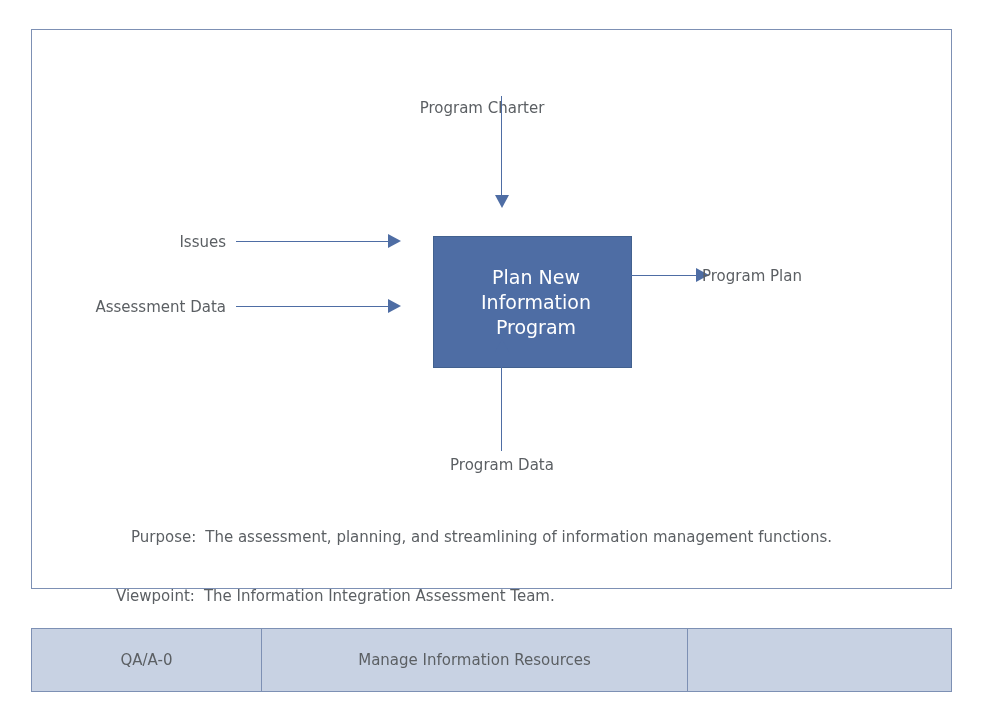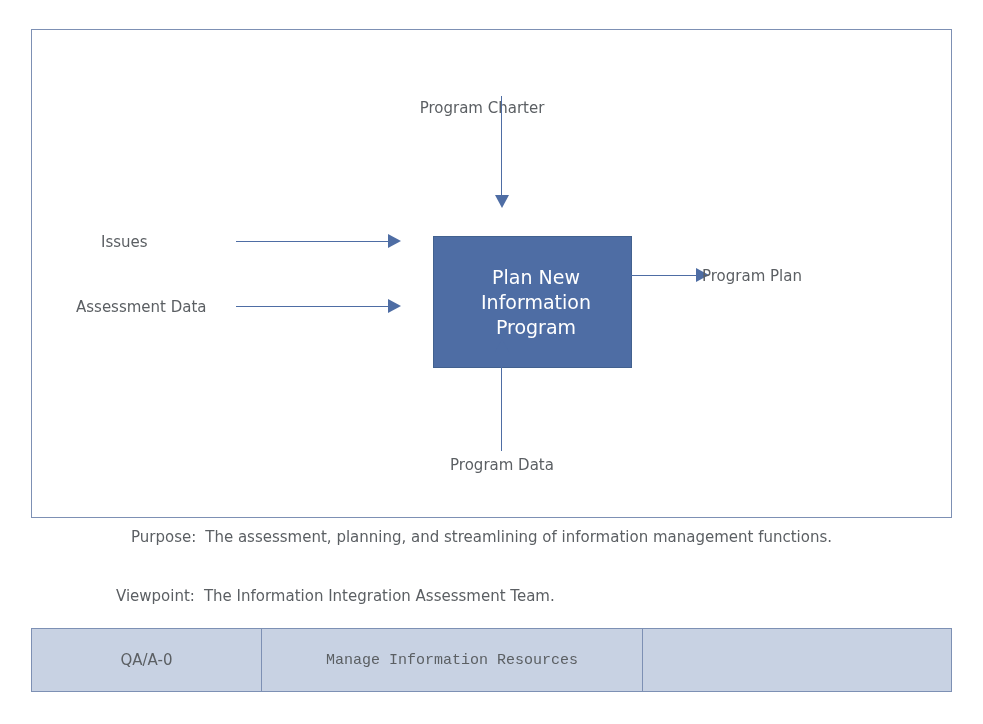"Program Charter" .diagram-frame { height: 489px -> 560px }
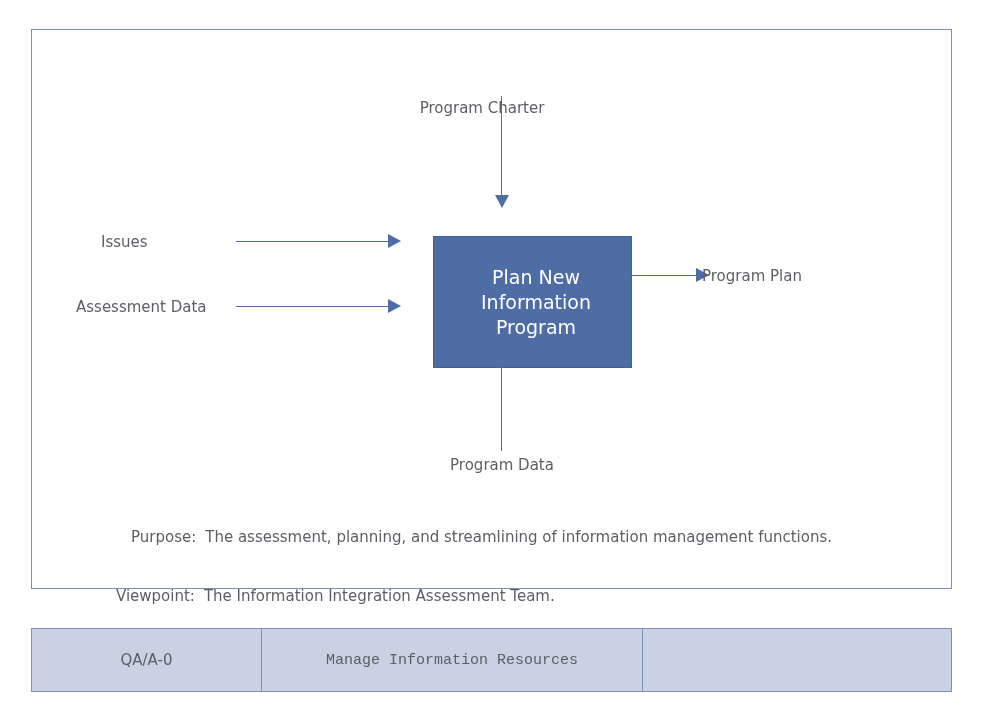"Issues" .flow-label.right-aligned { text-align: none -> right }
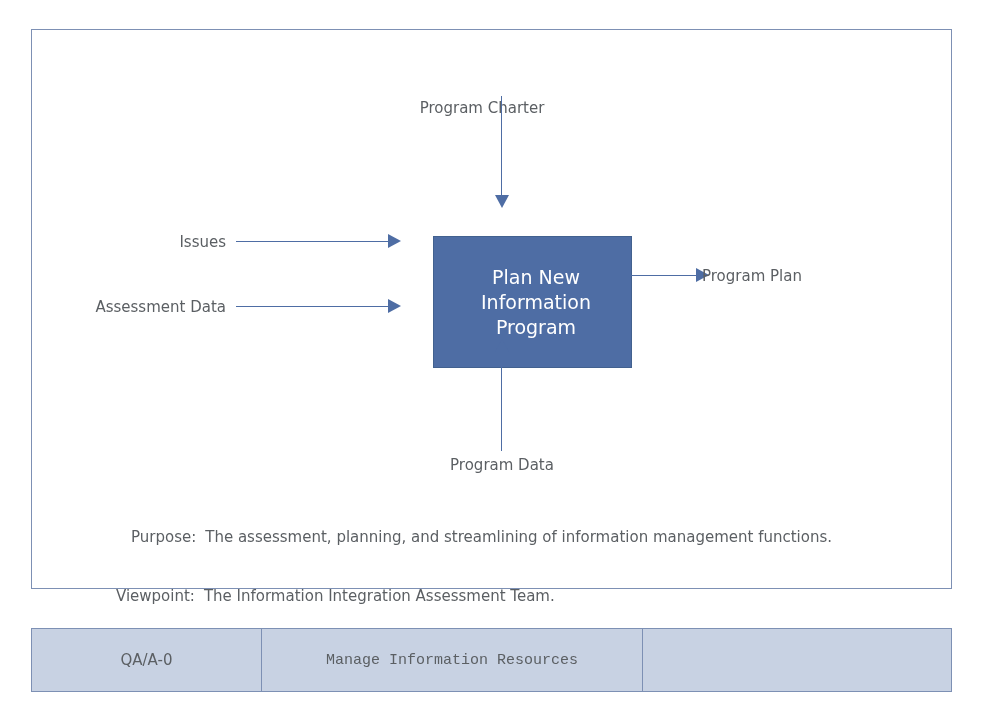"Manage Information Resources" .title-cell.cell-title { font-family: Liberation Mono, monospace -> none; width: 382px -> 427px }
